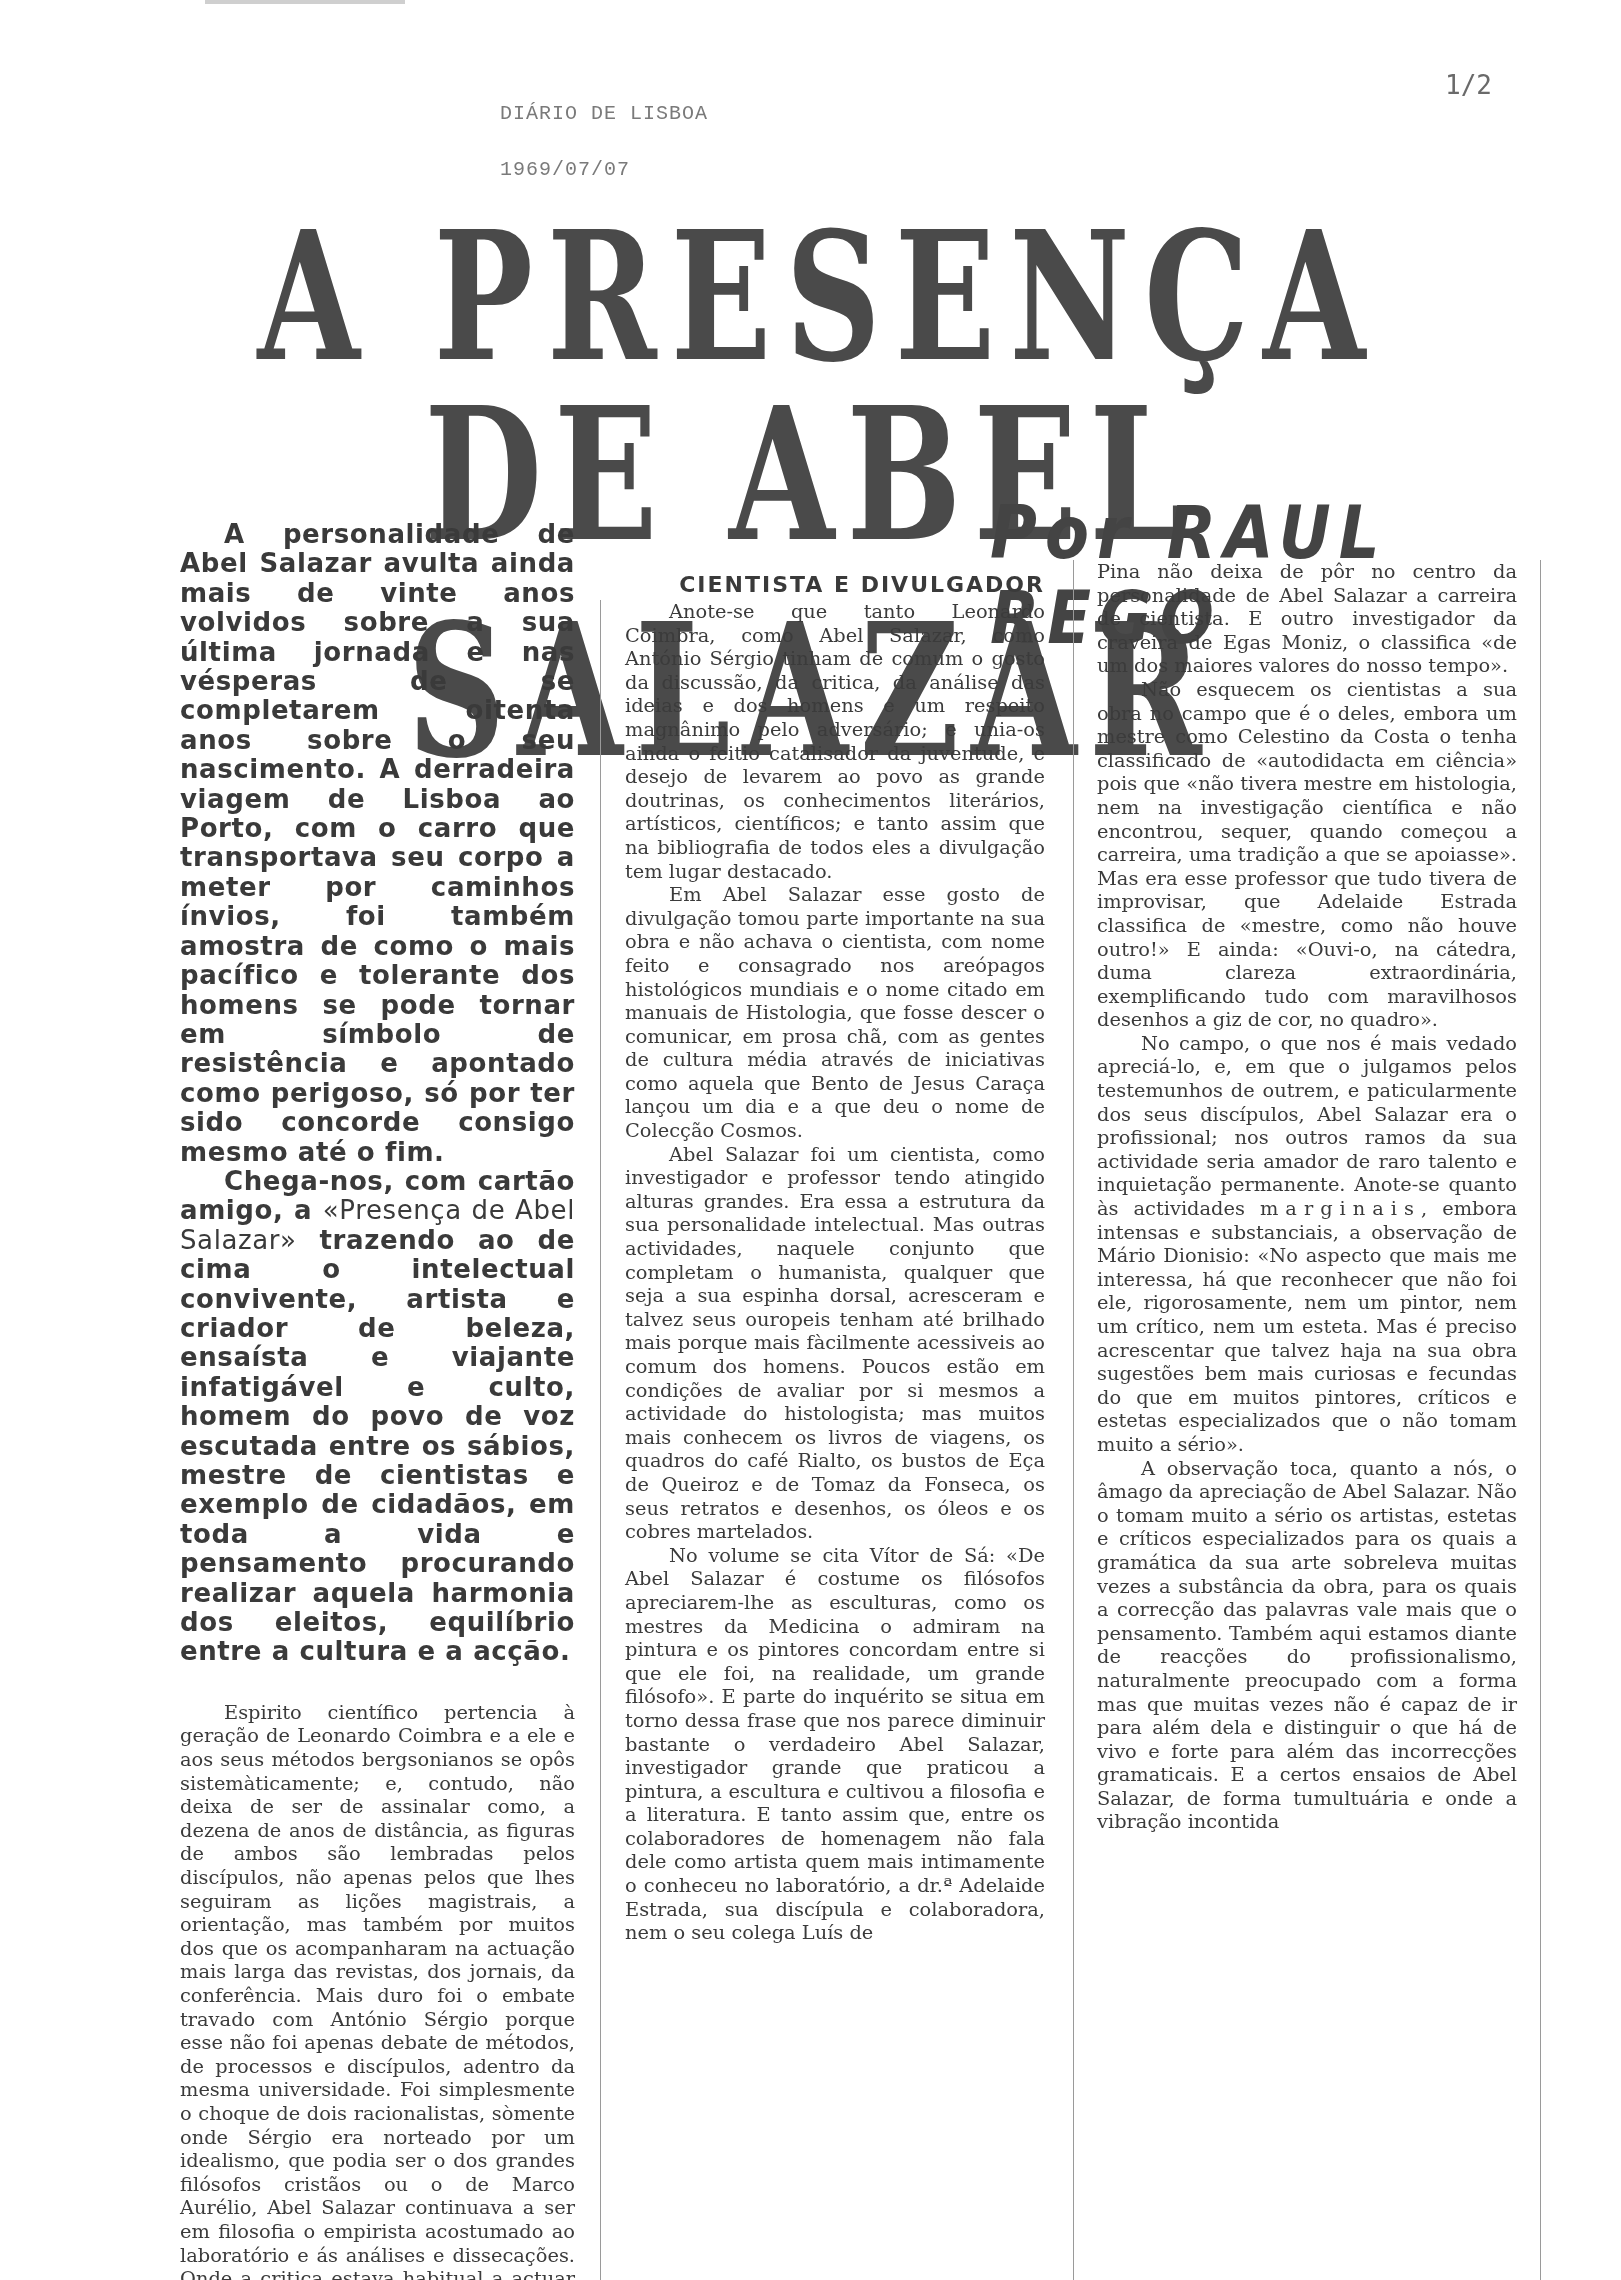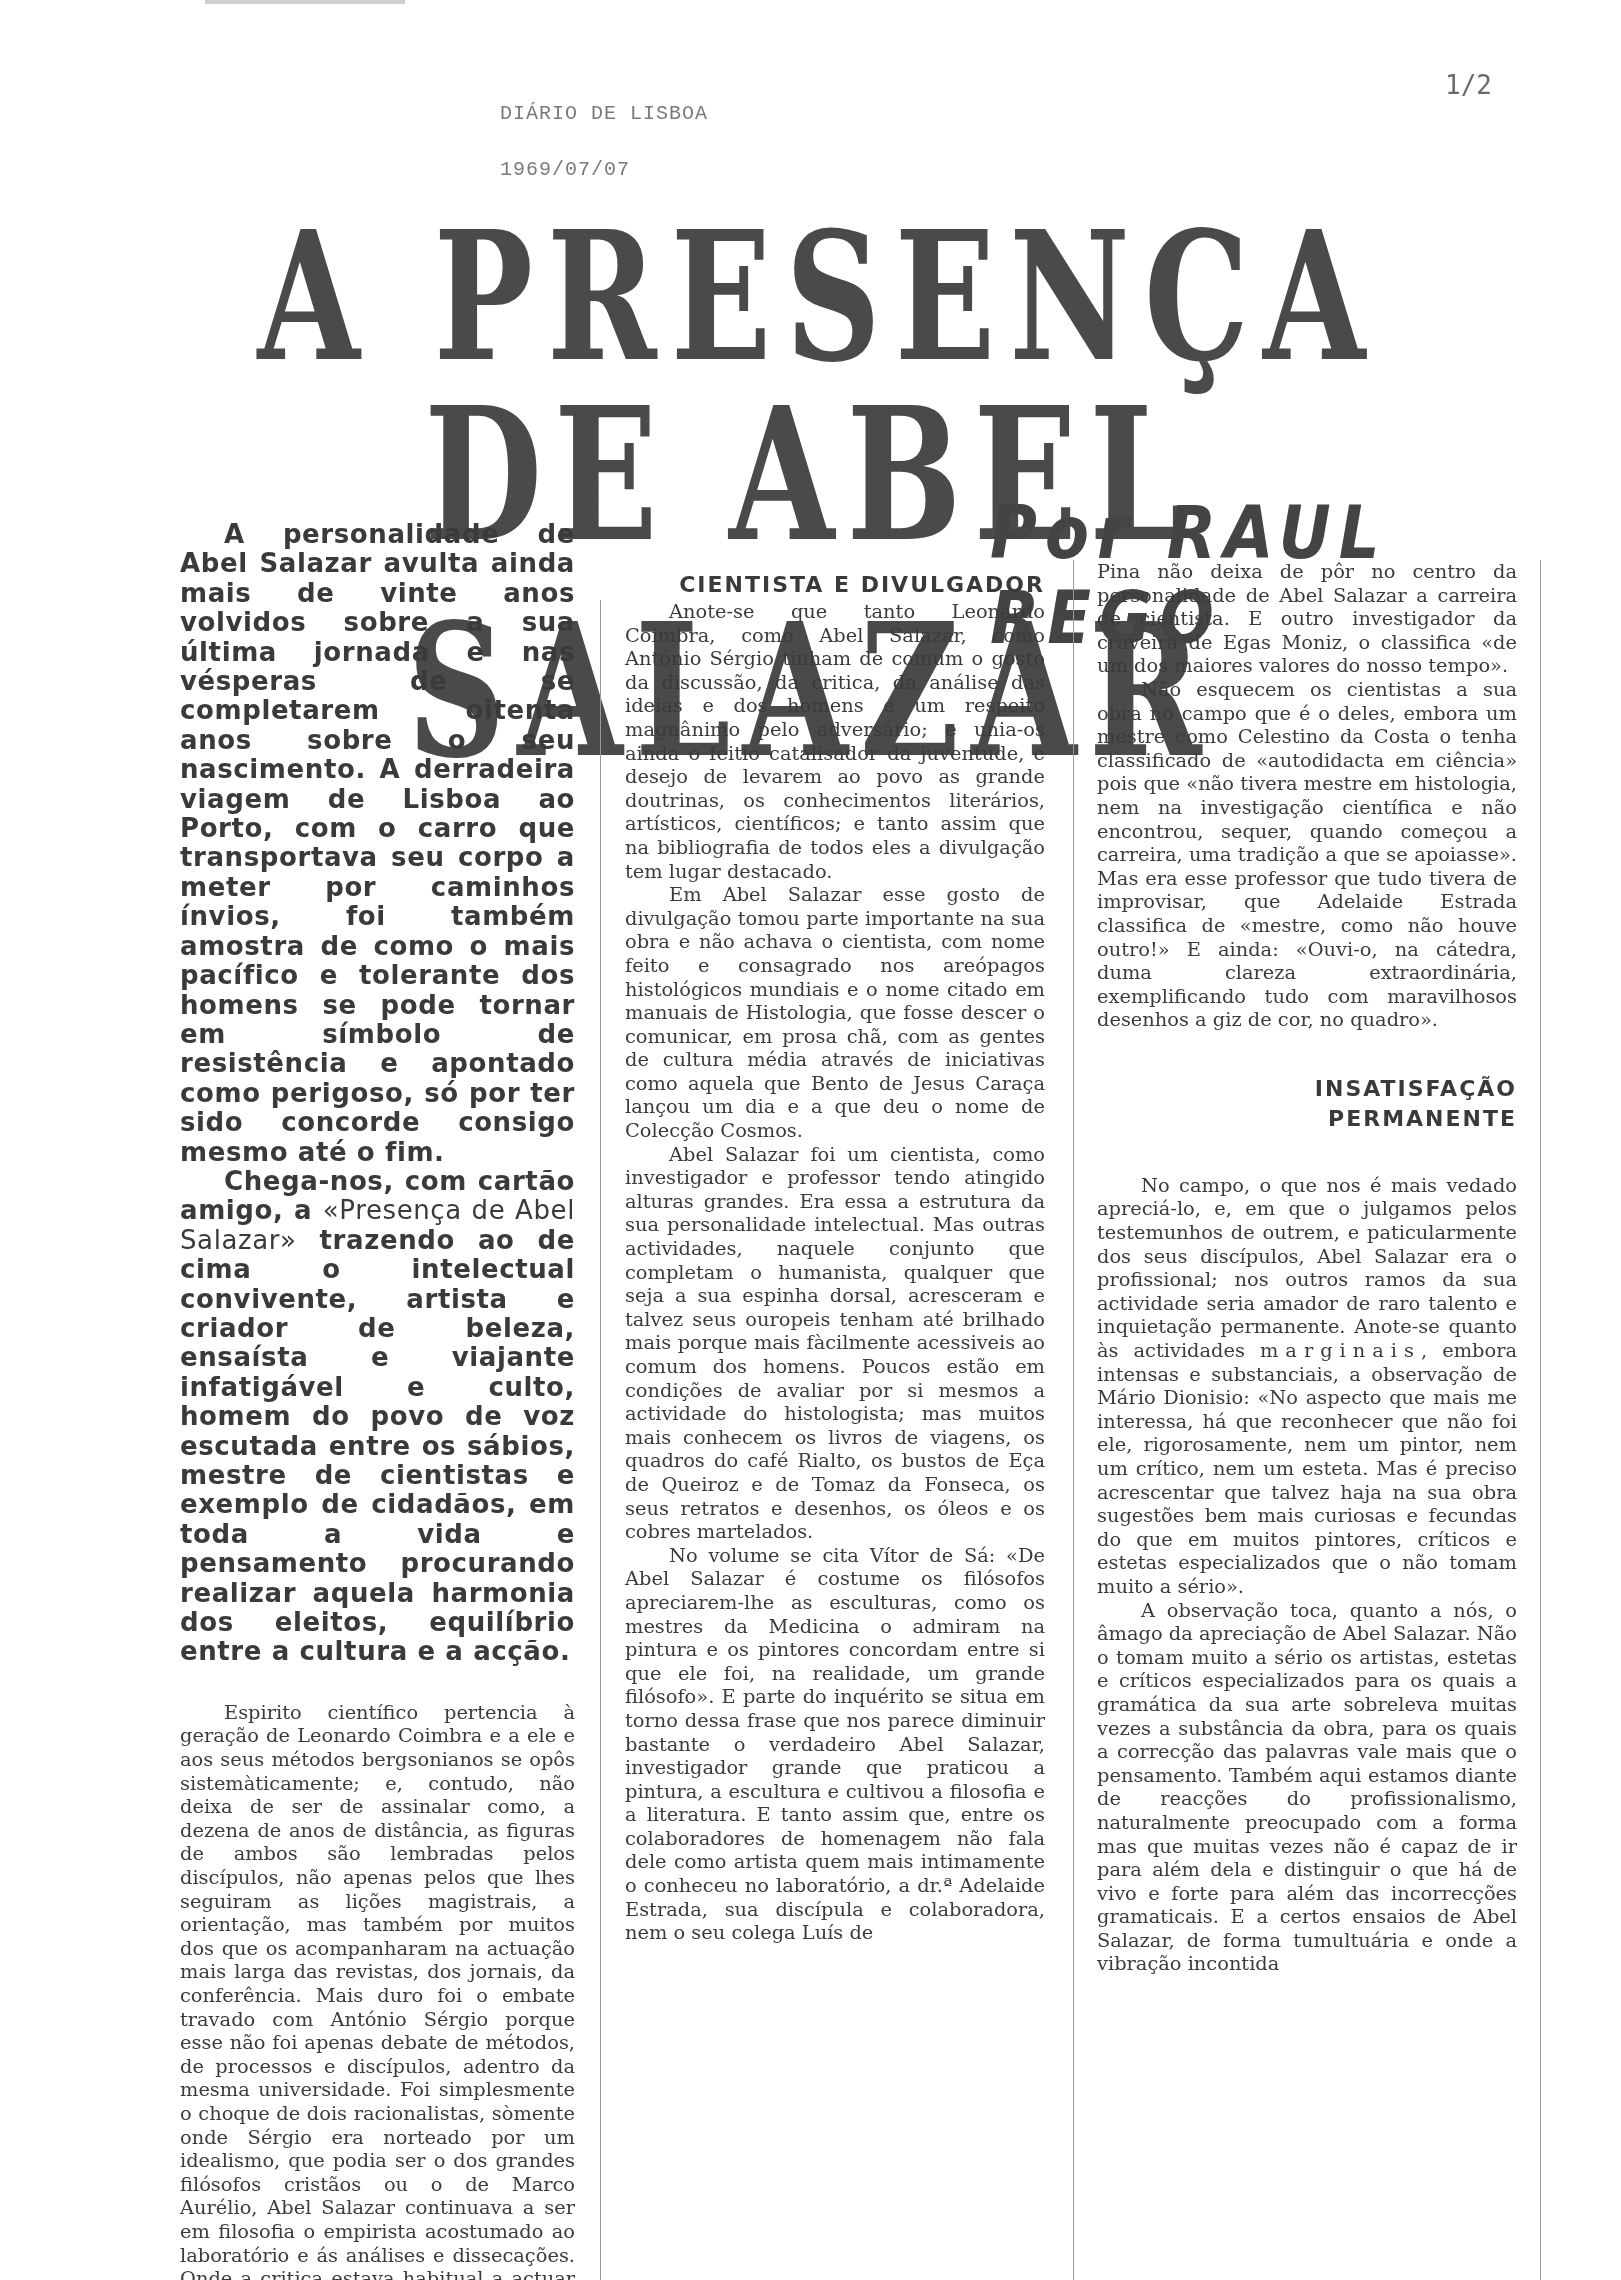"INSATISFAÇÃO" p.subhead { html: <p><span>INSATISFAÇÃO</span><br><span>PERMANENTE</span></p> -> none }
